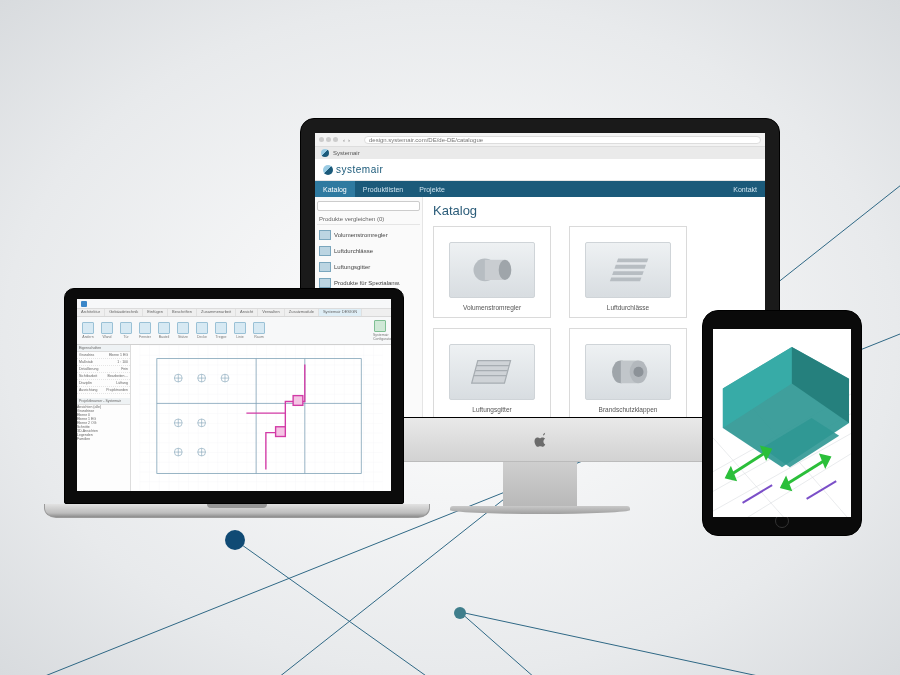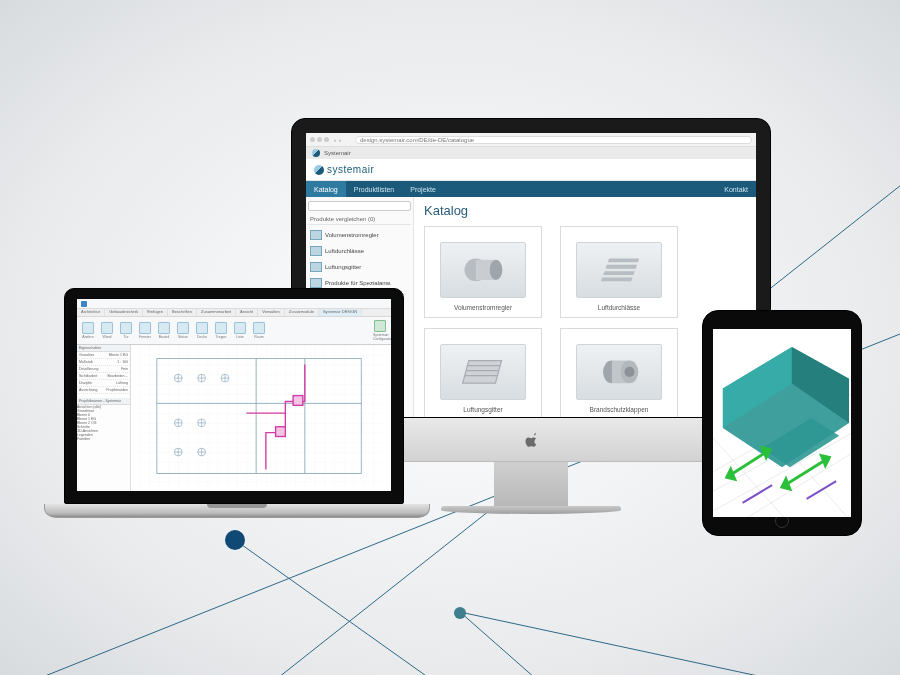"systemair" .imac { left: 291px -> 300px }
